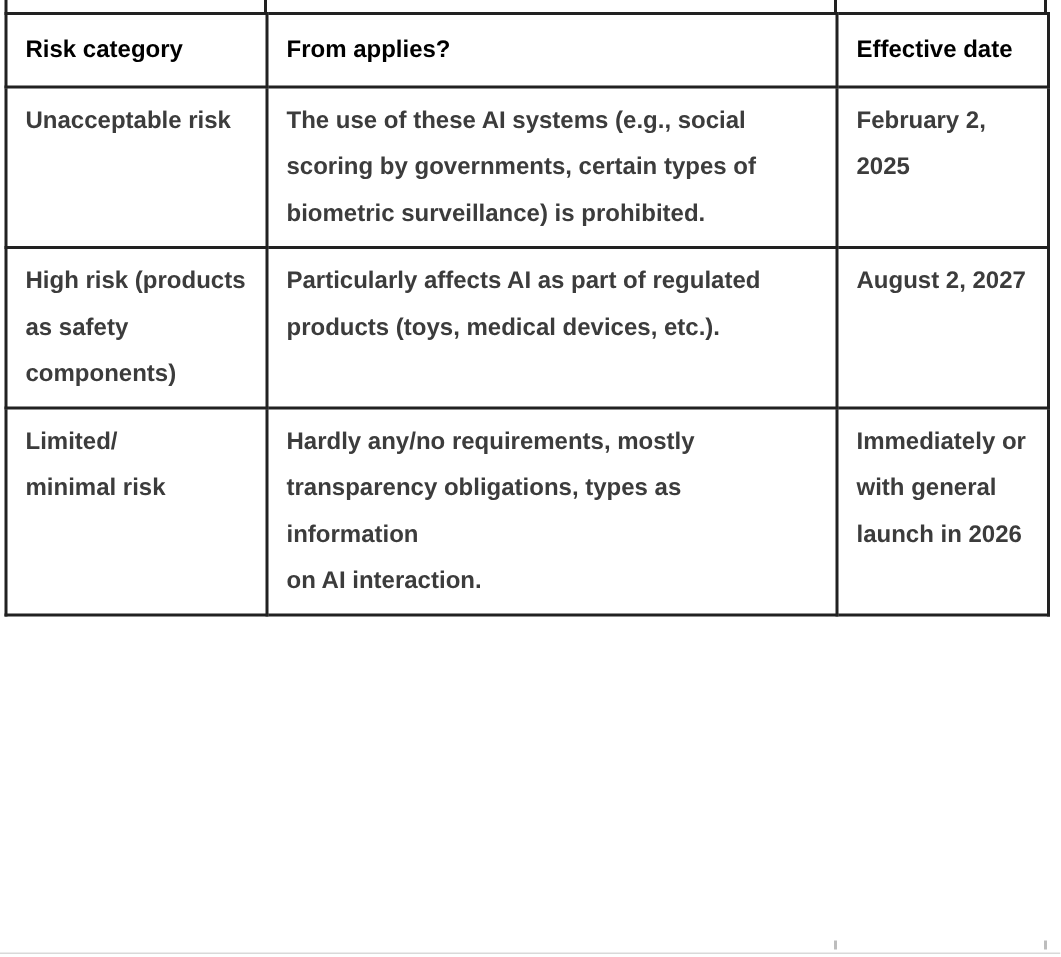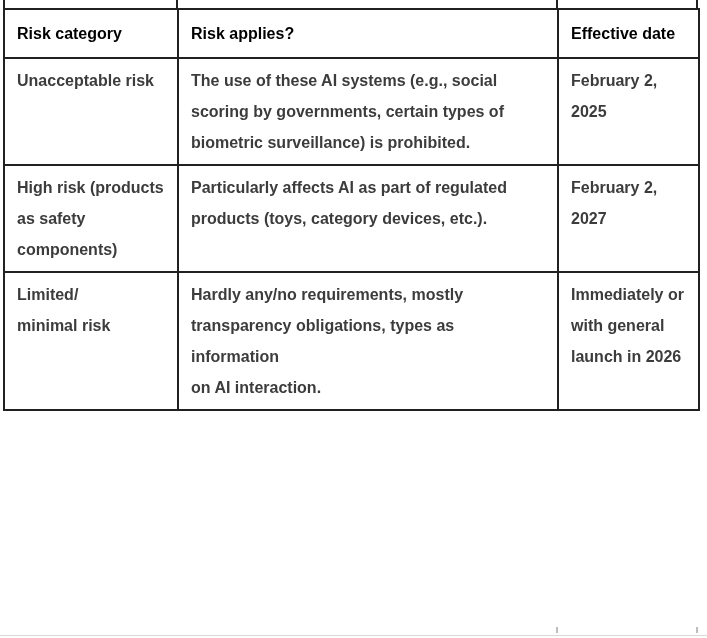"Risk applies?" th { text: Risk -> From }
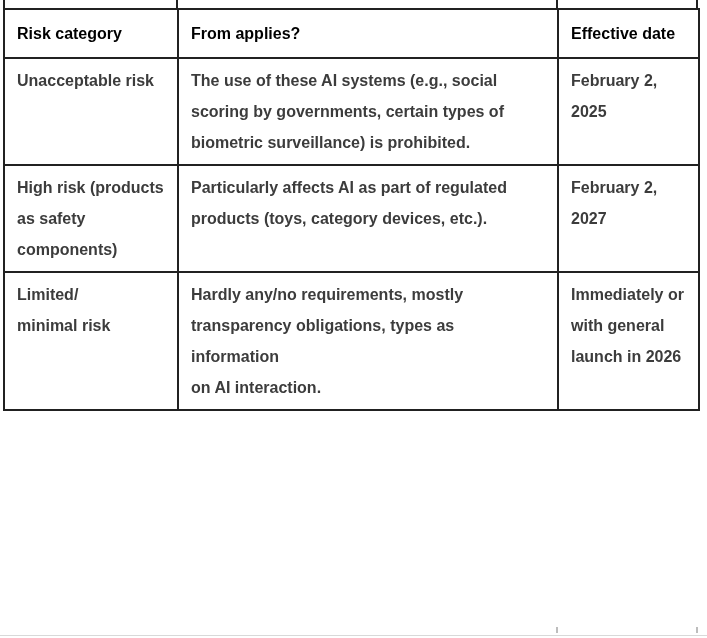"Particularly affects AI as part" td { text: category -> medical }
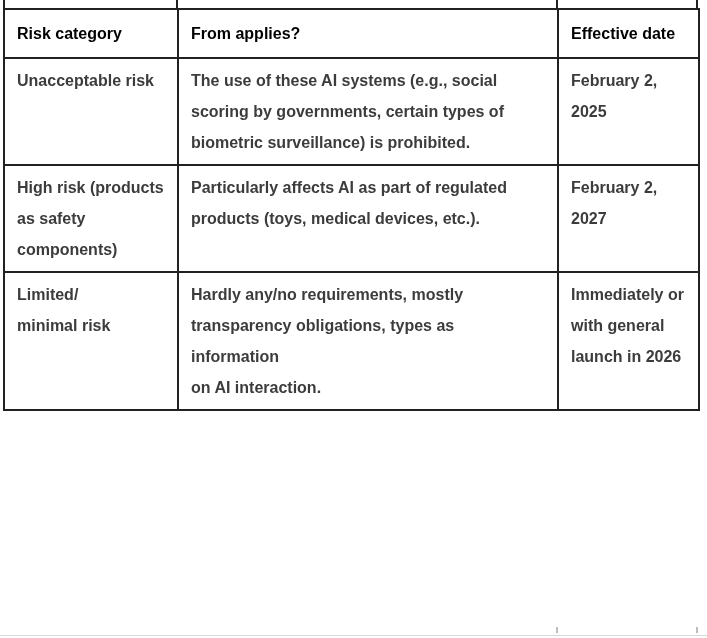"February 2, 2027" td { text: February -> August }
